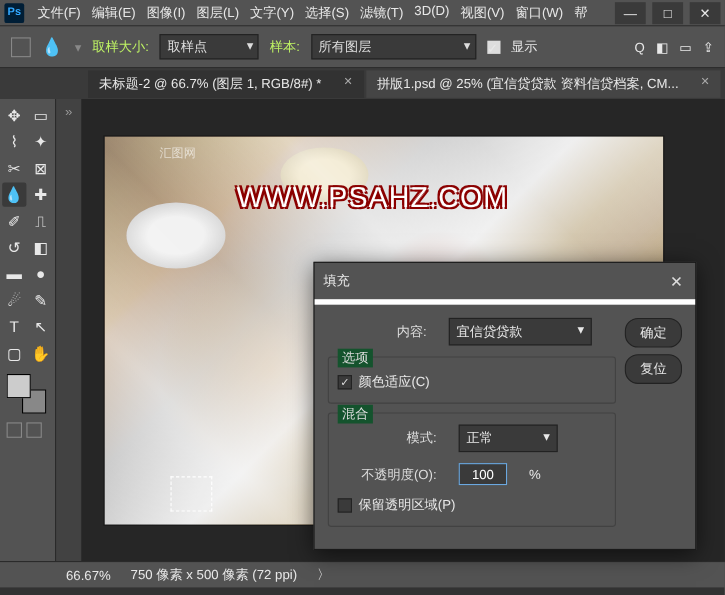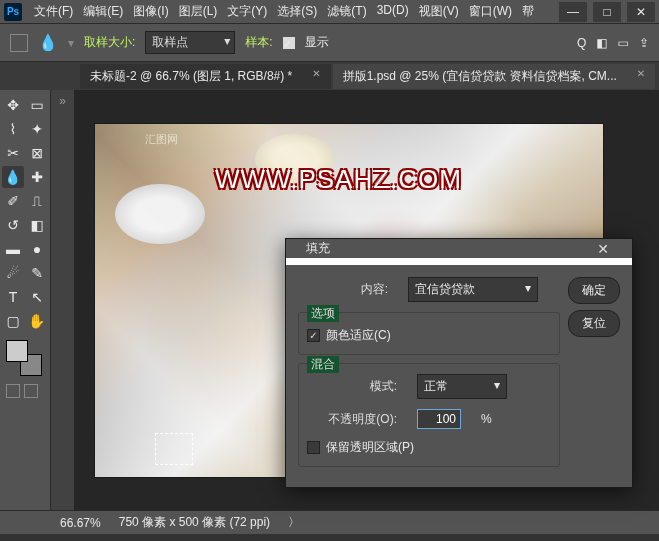"所有图层" div.opt-select { html: none -> <div>所有图层</div> }
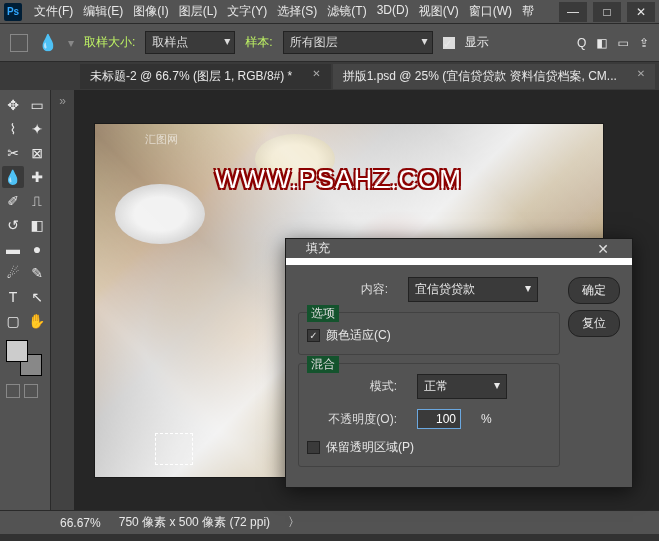"填充" .dlg-title { border-bottom: 7px solid #ffffff -> 5px solid #ffffff; height: 26px -> 38px; padding: 0 20px -> 0 8px }
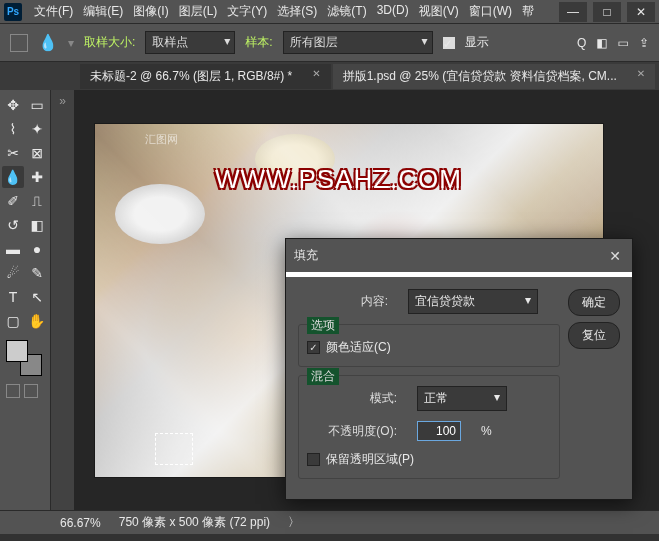"100" .dlg-input { text-align: right -> center }
